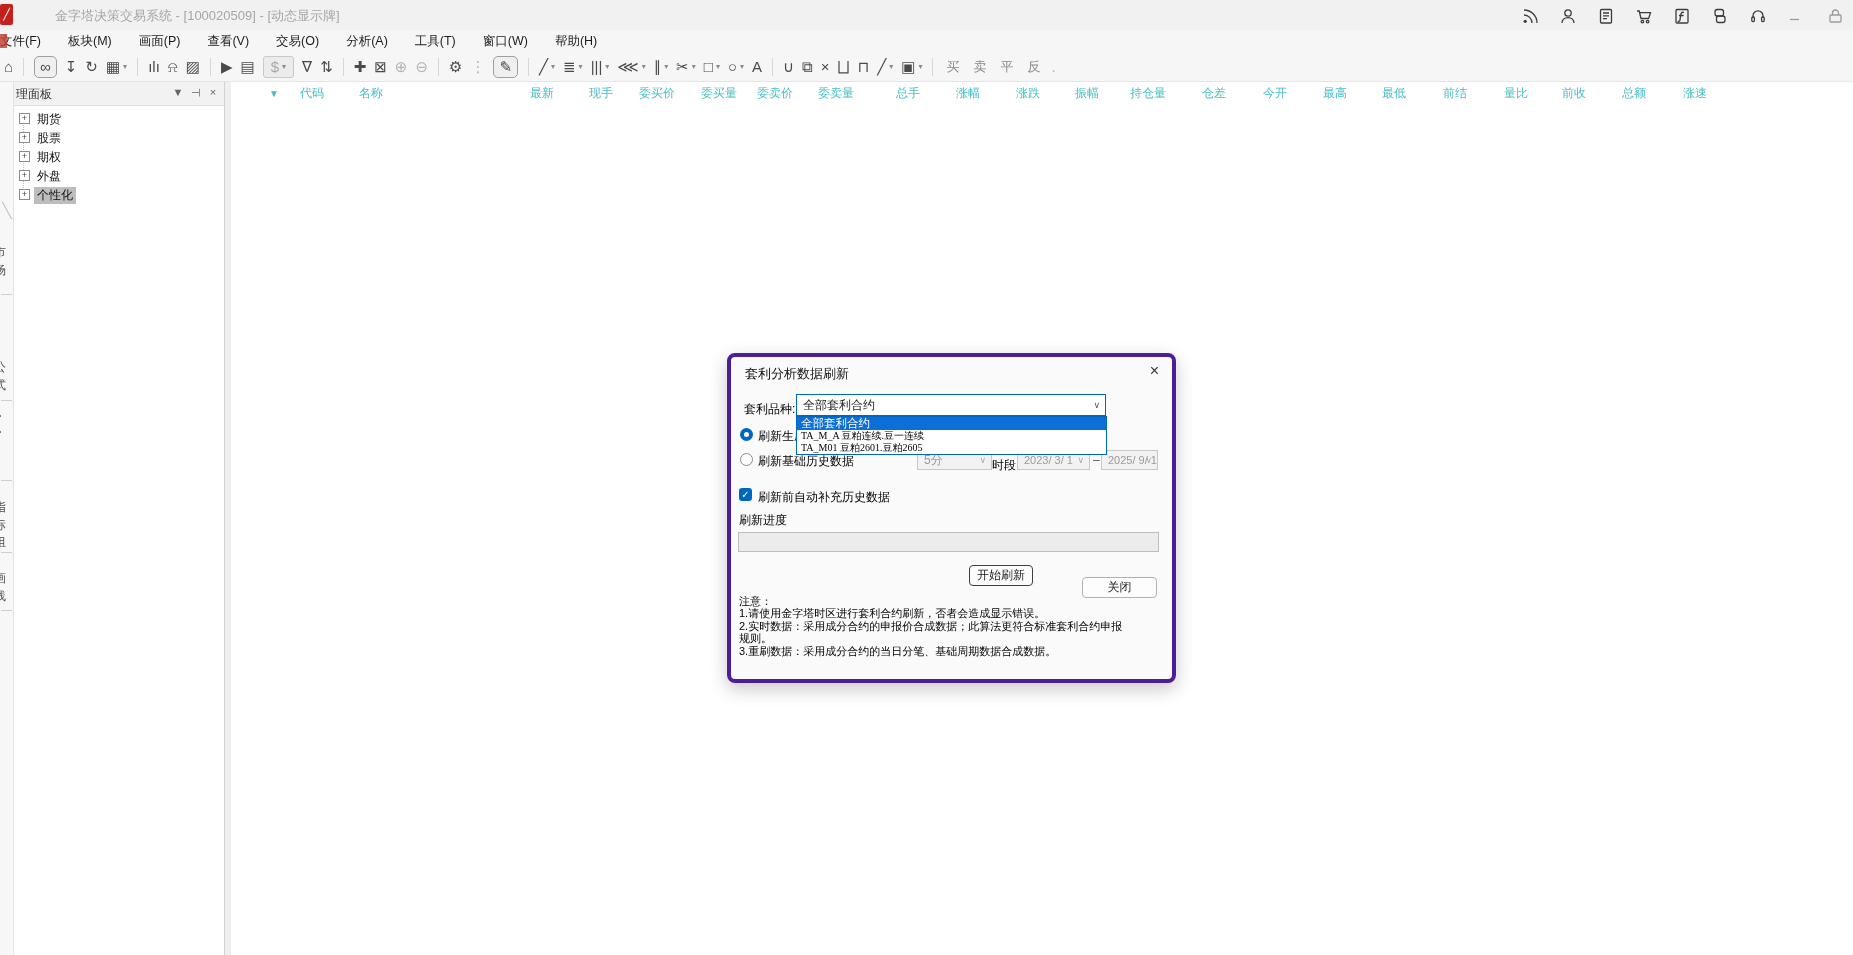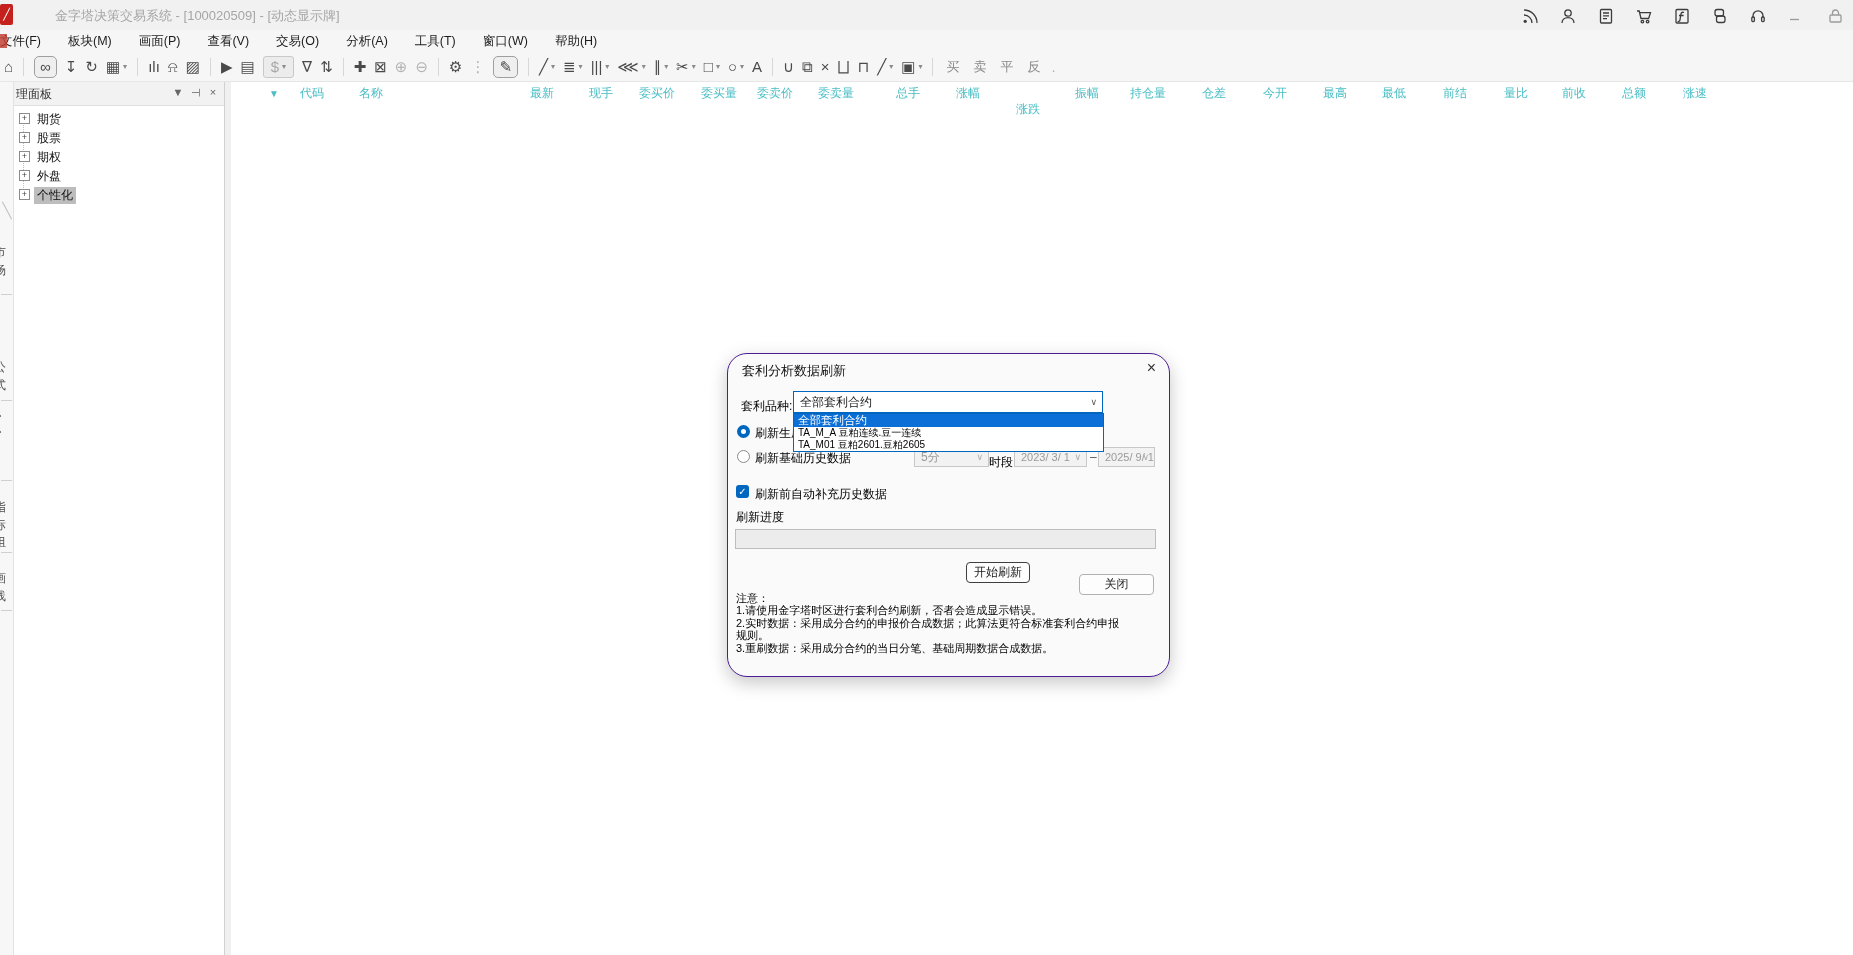"涨跌" span.colhead { margin-top: 16px -> none }
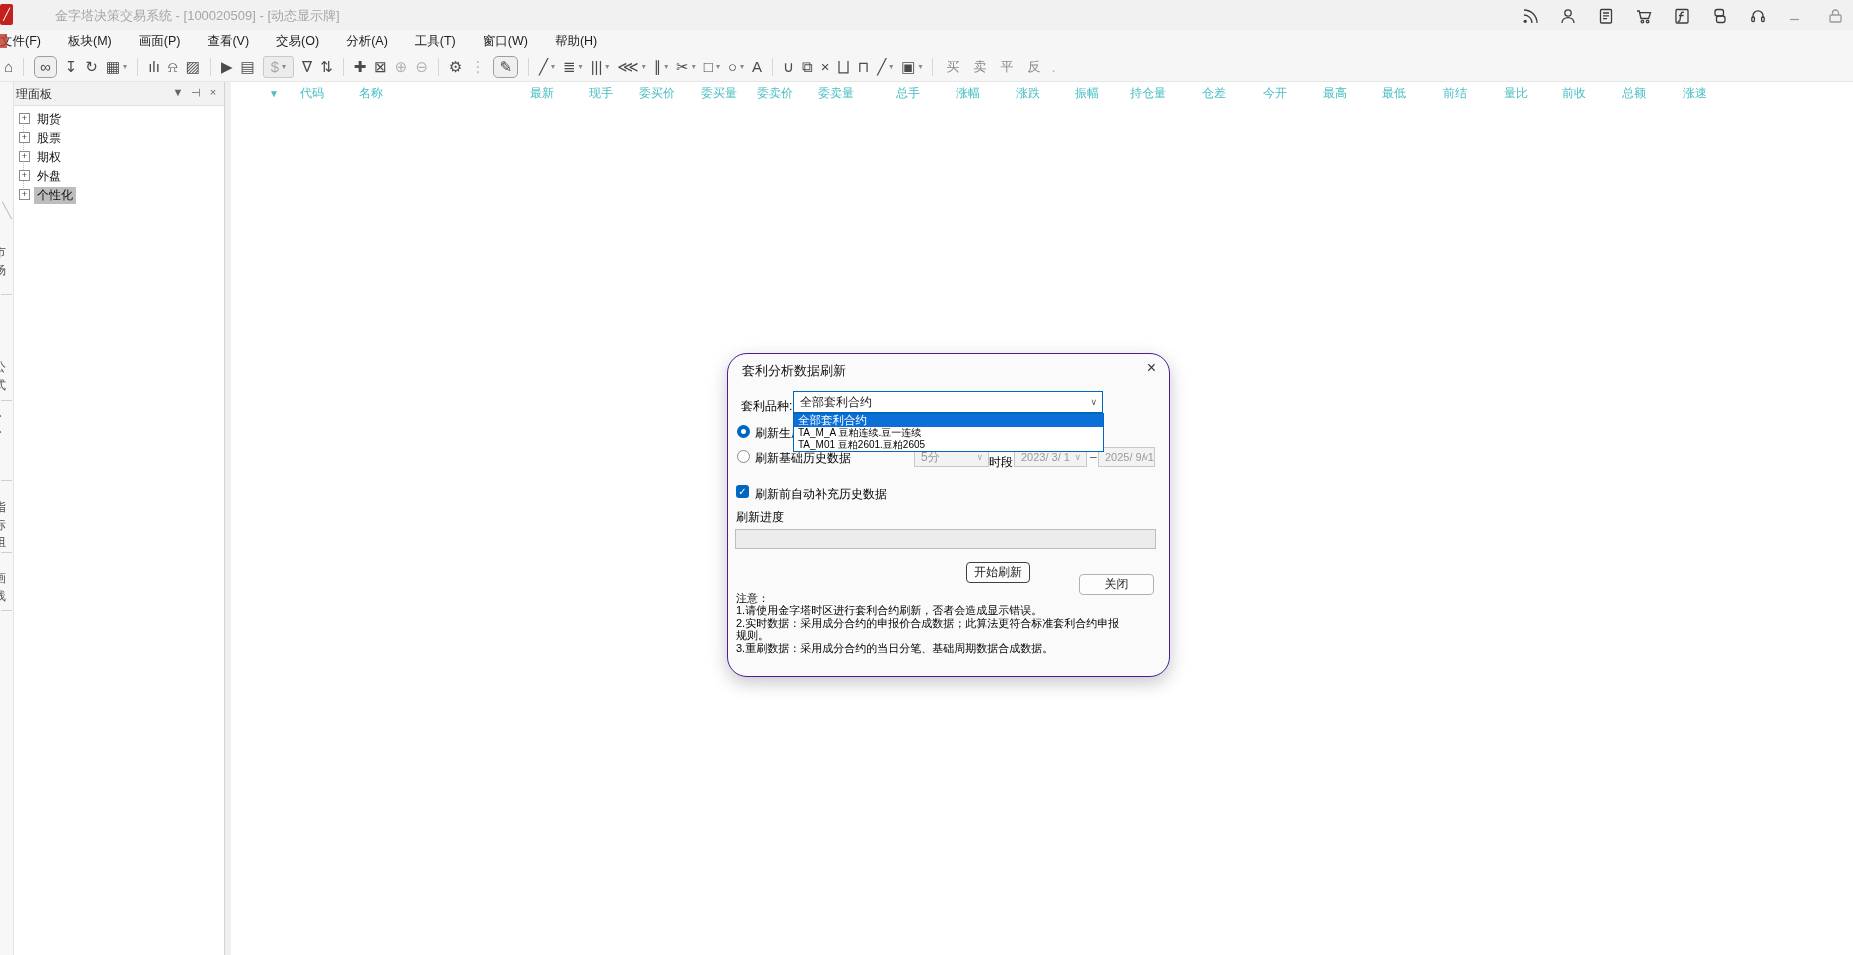"套利分析数据刷新" .dialog { border: 1px solid #4c1d95 -> 4px solid #4c1d95; border-radius: 20px -> 8px }
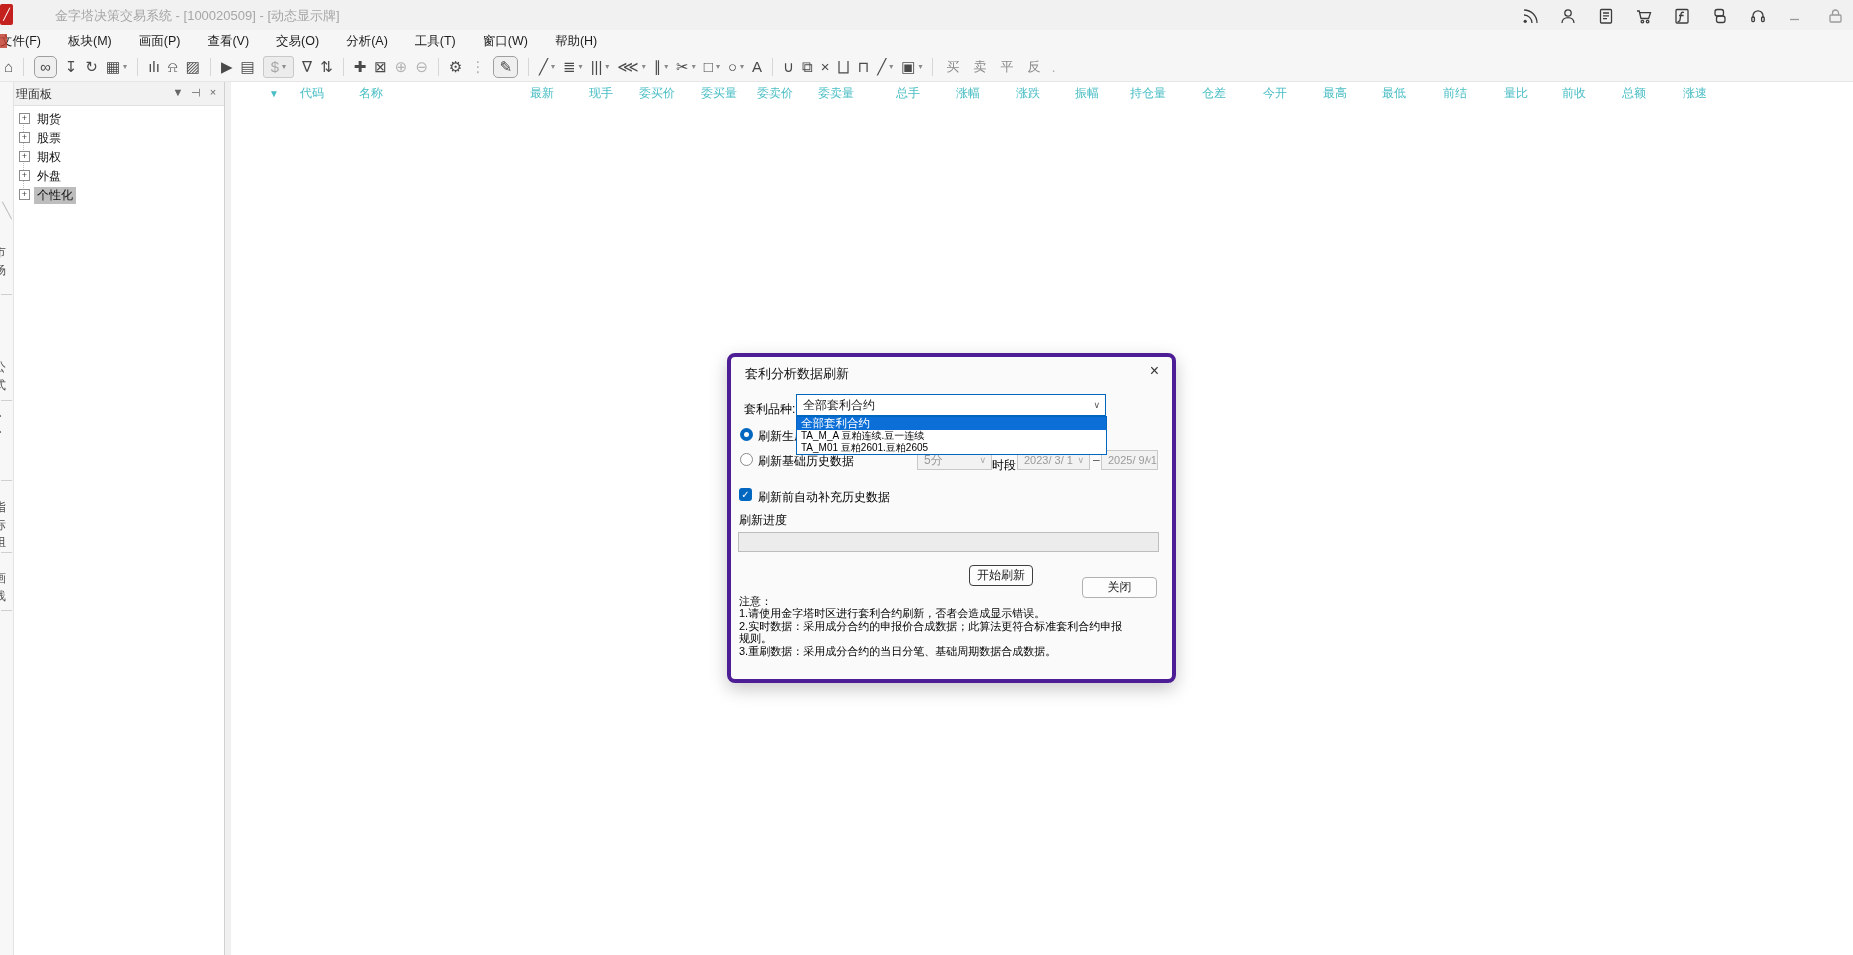"TA_M_A 豆粕连续.豆一连续" .dd-item { font-family: Liberation Sans, sans-serif -> Liberation Serif, serif }
